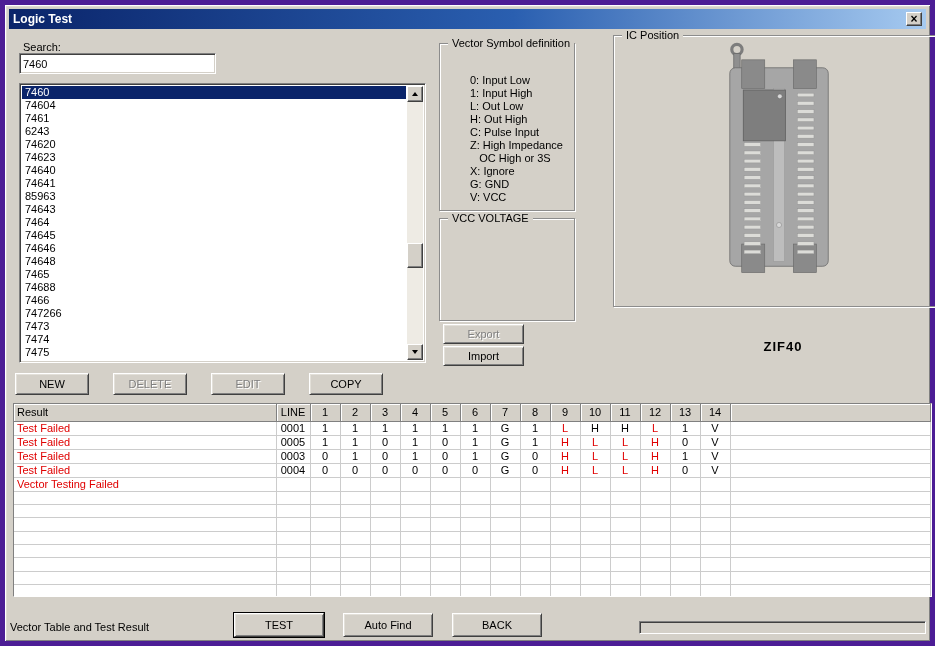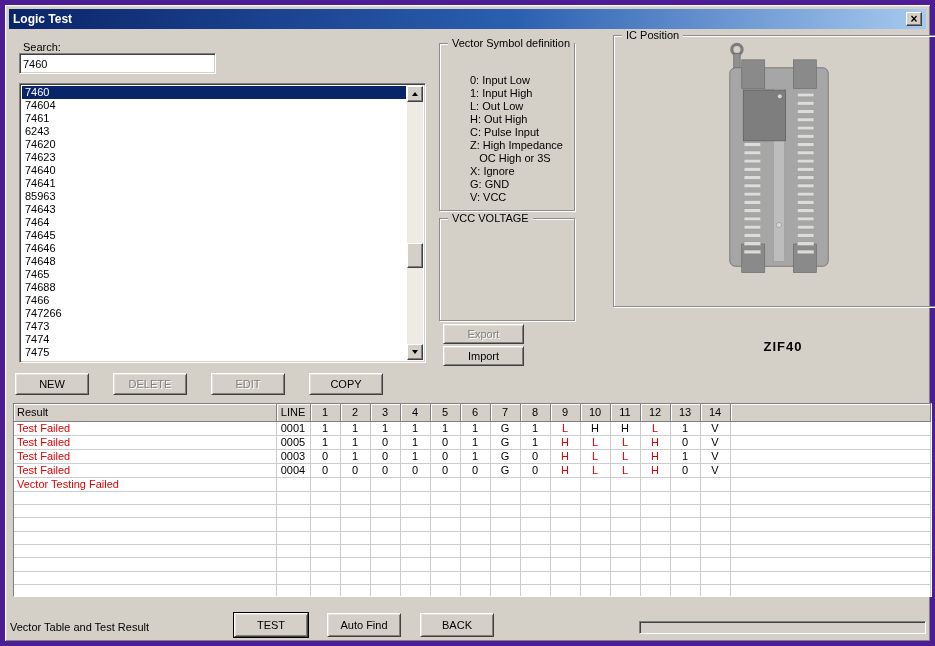"TEST" .footer-buttons .btn { width: 74px -> 90px }
